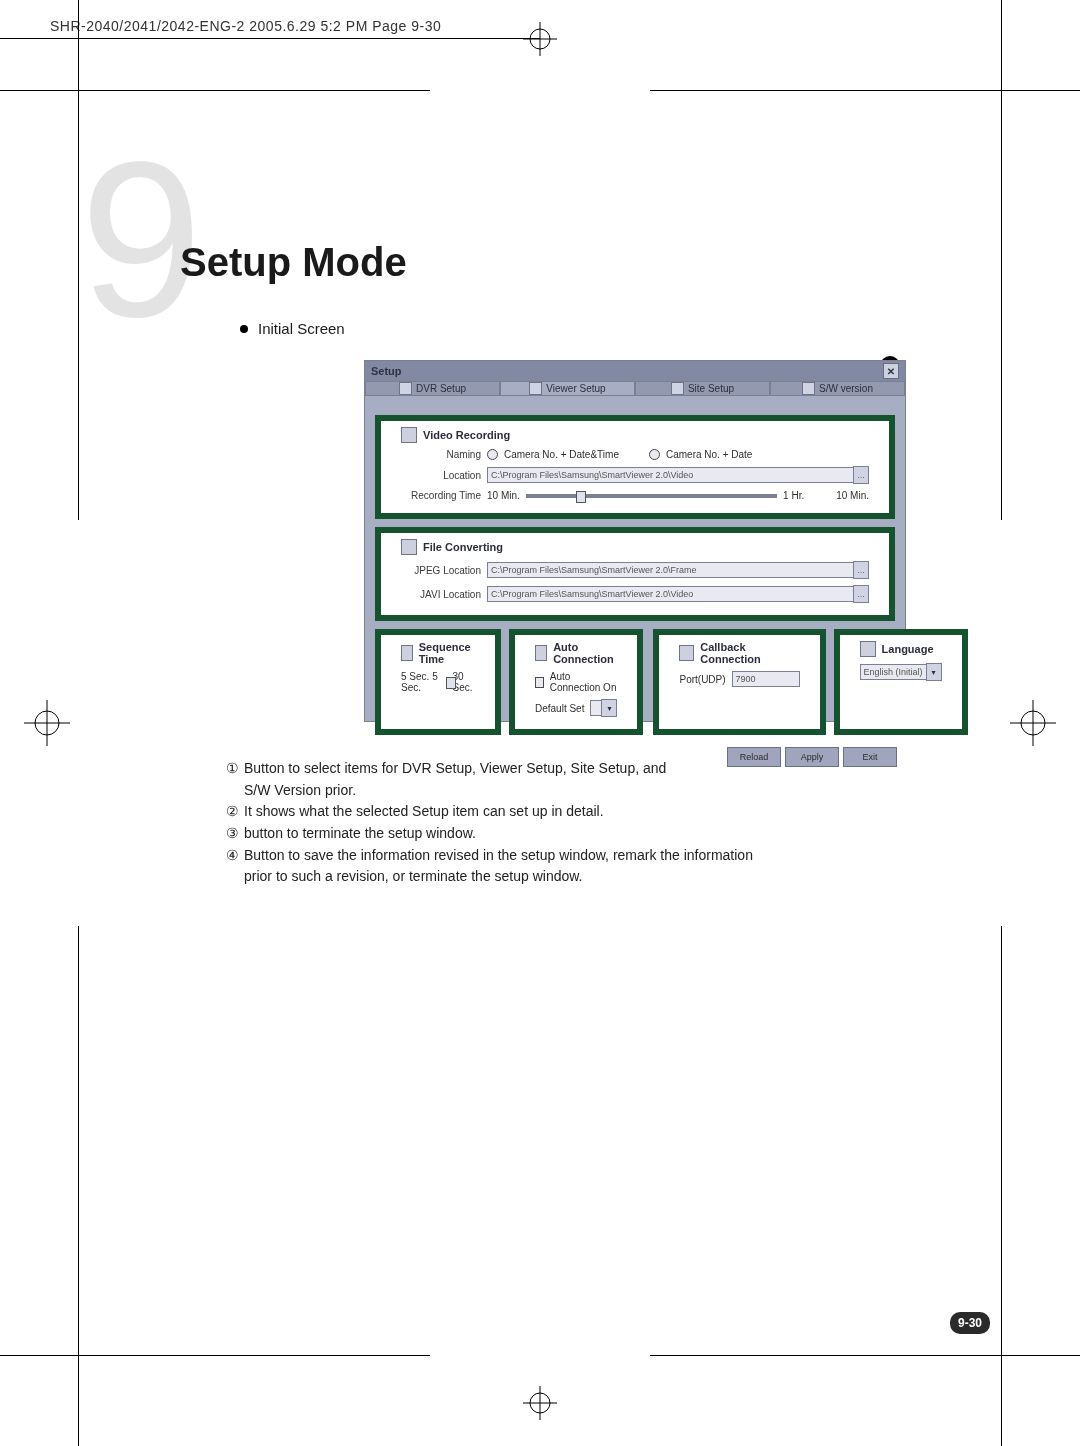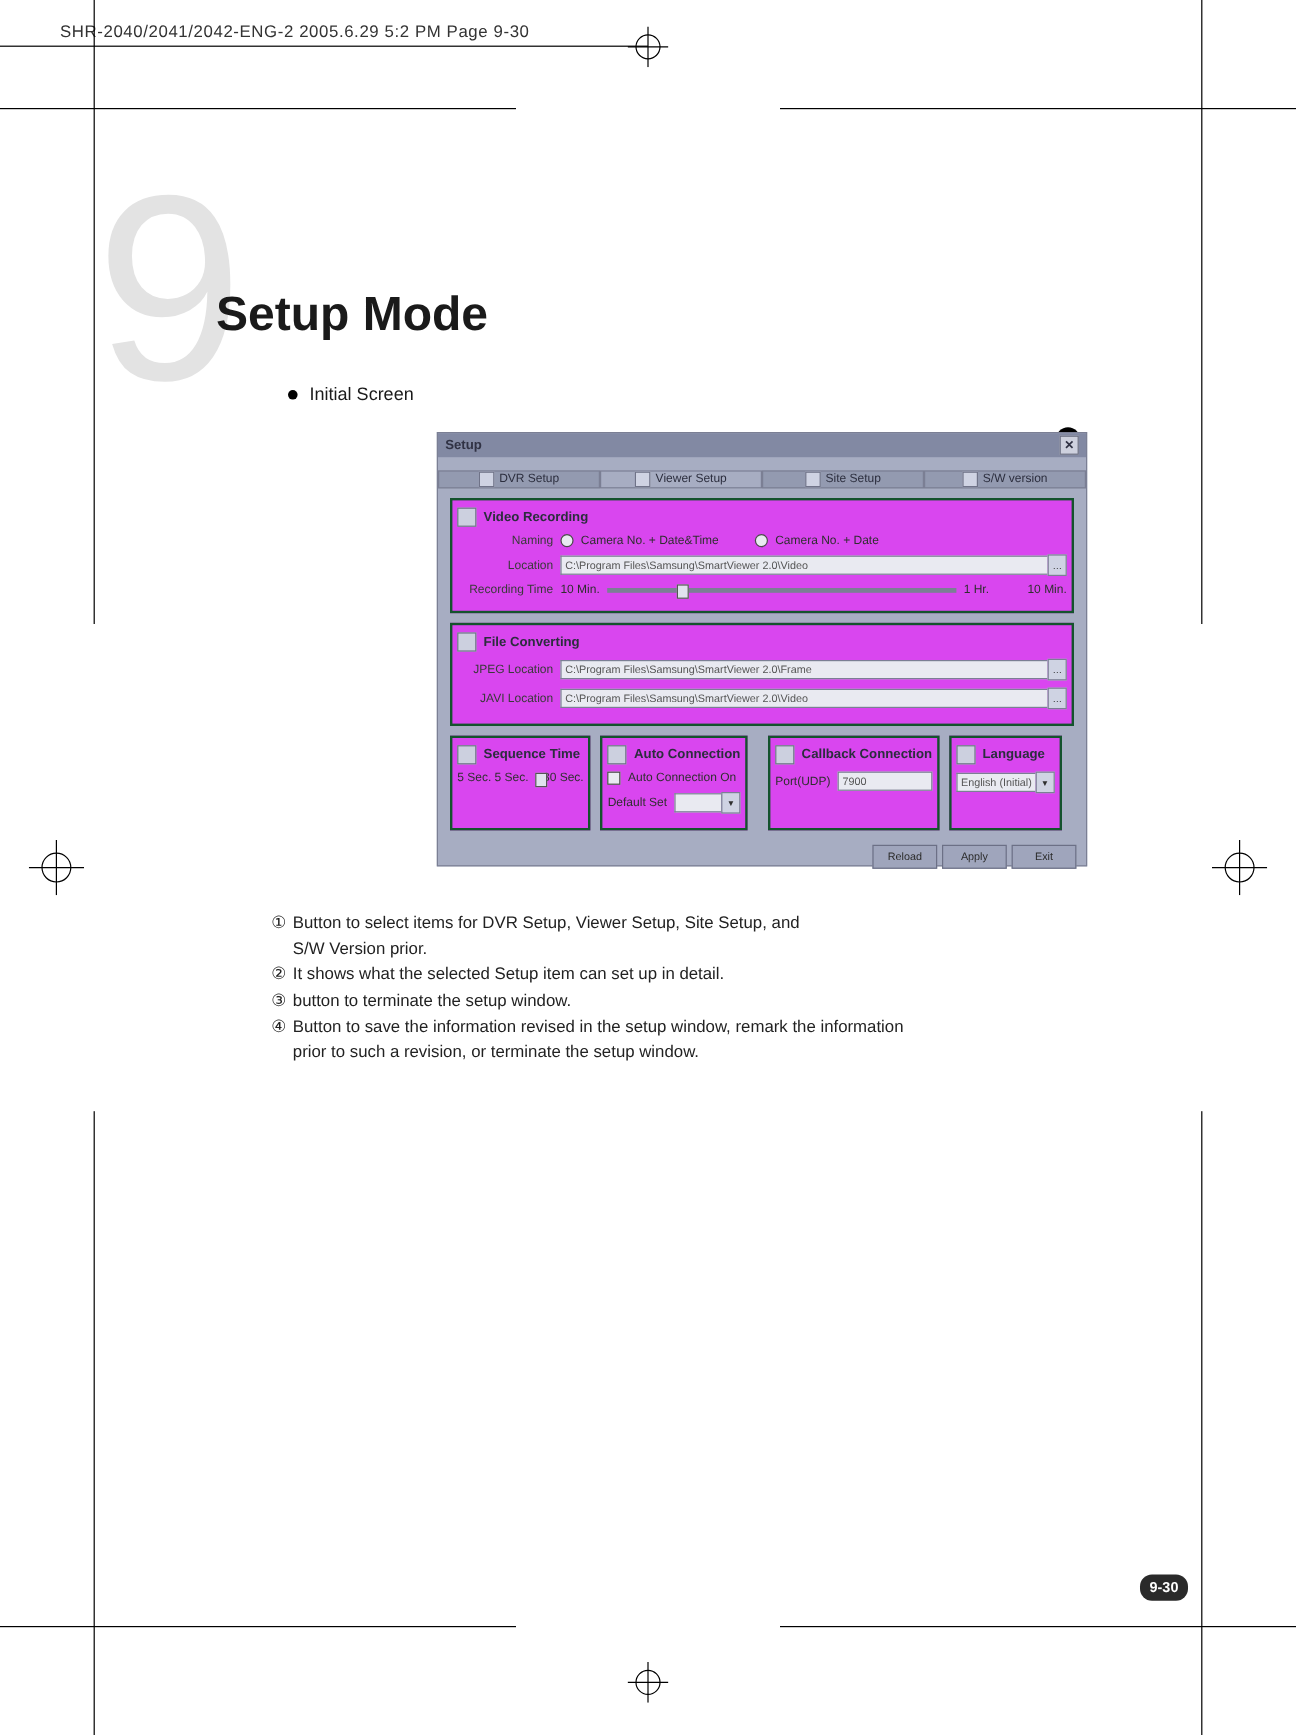"DVR Setup" .ss-tabs { align-items: flex-end -> flex-start }
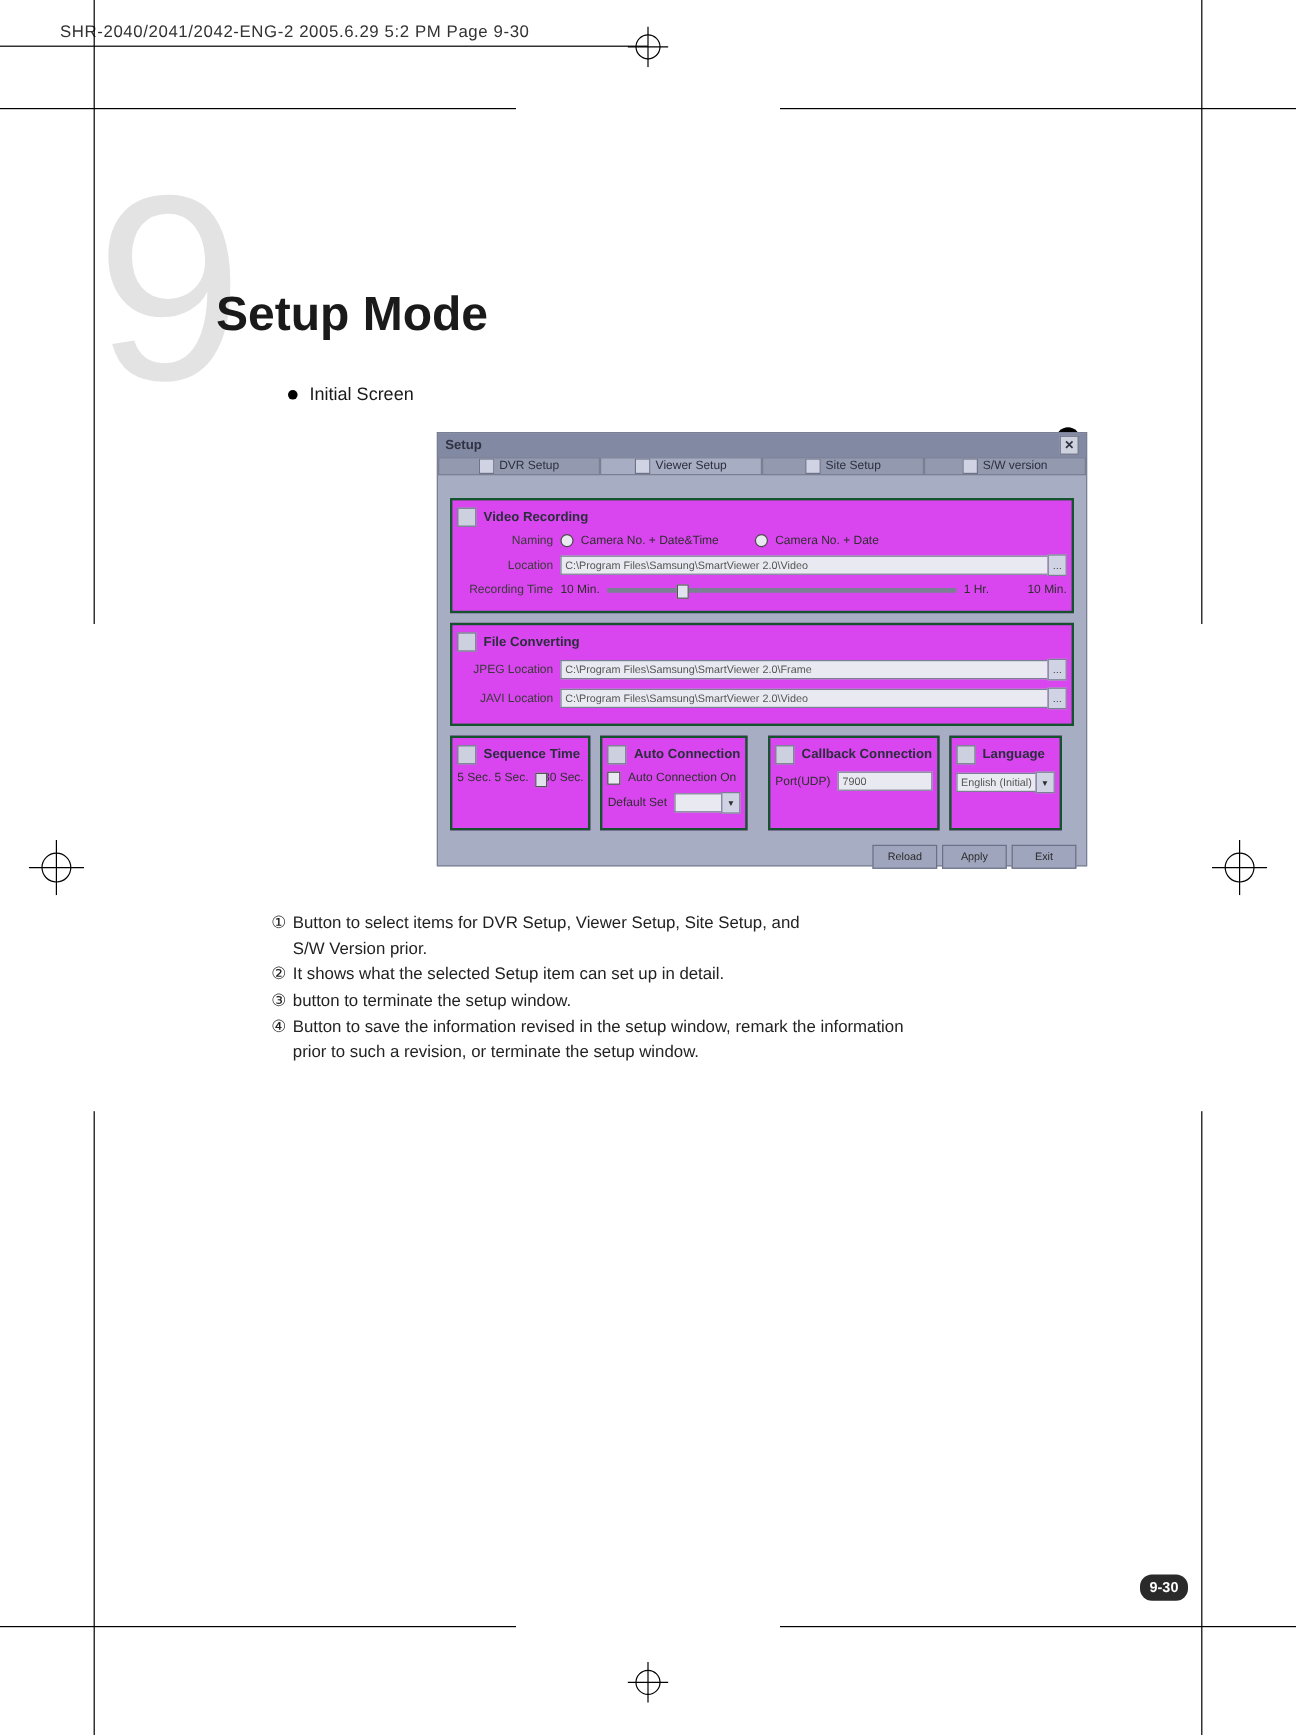"Video Recording" .panel { background: #d946ef -> #ffffff; border: 2px solid #14532d -> 6px solid #14532d; padding: 6px 4px -> 6px 20px }
